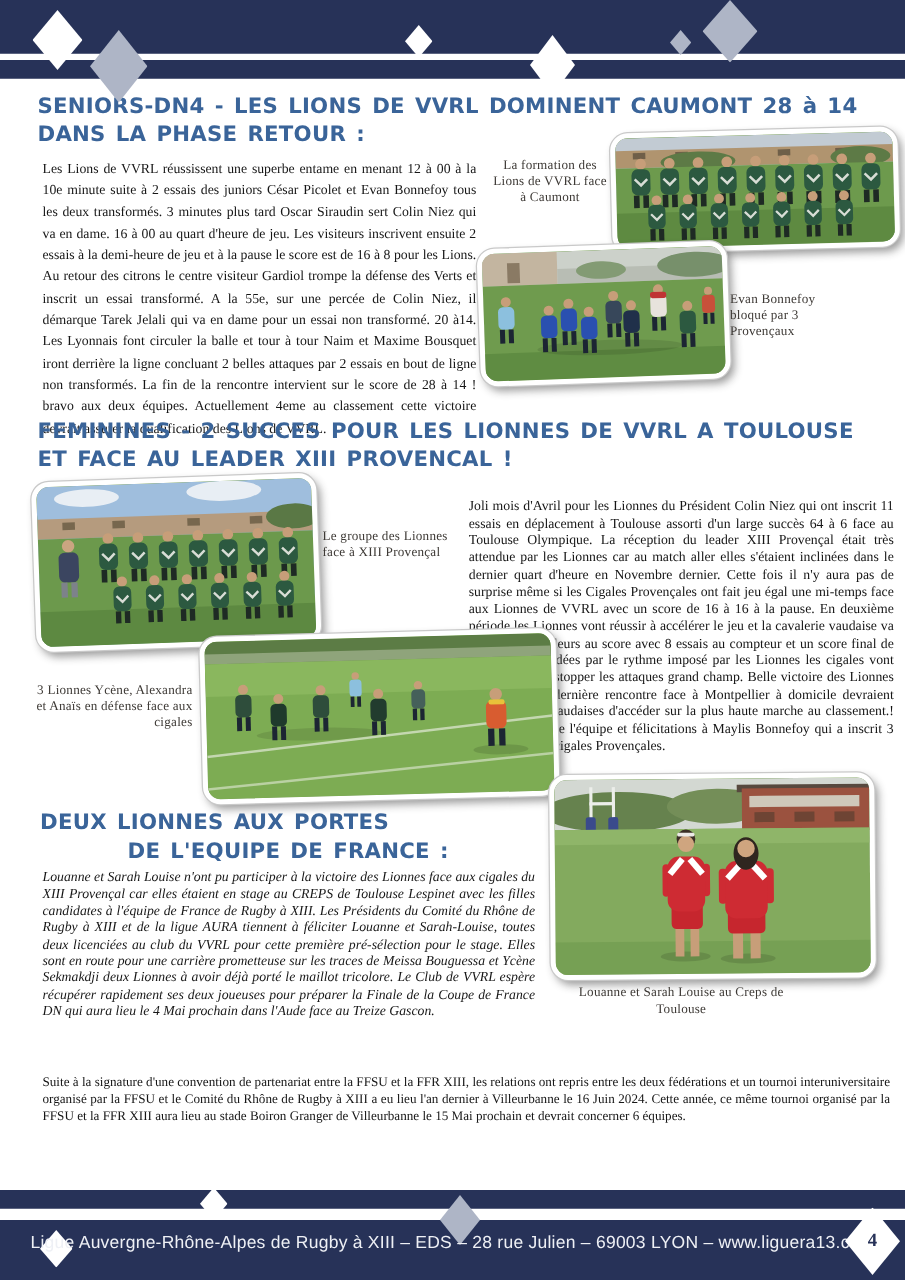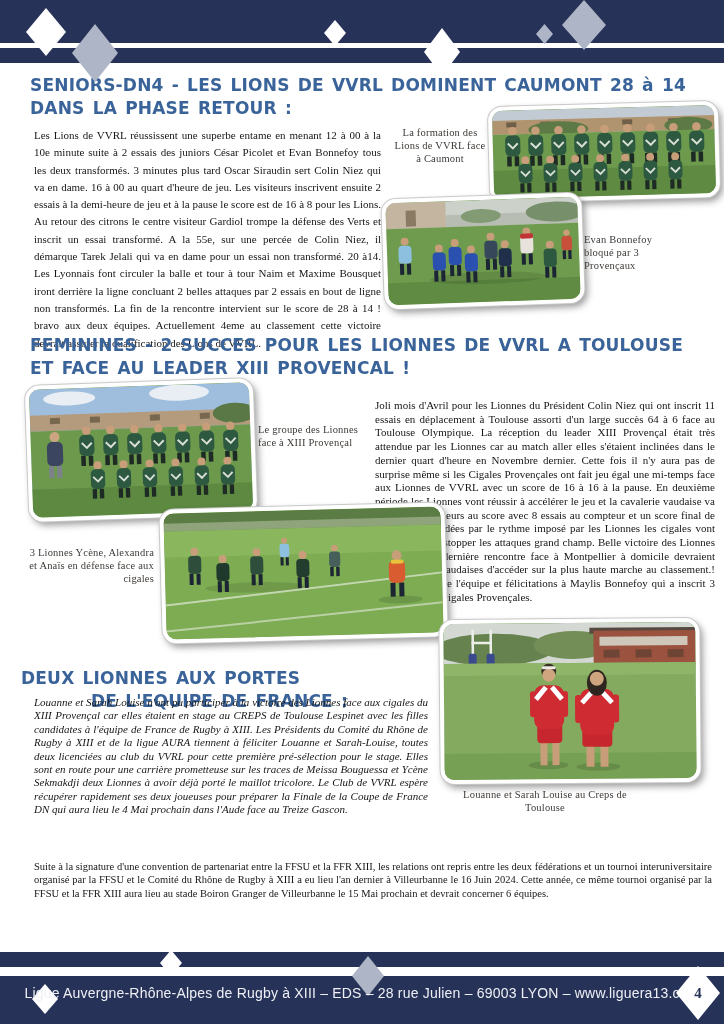"DEUX LIONNES AUX PORTES" .h3pos { left: 21px -> 32px; margin-top: 20px -> none }
